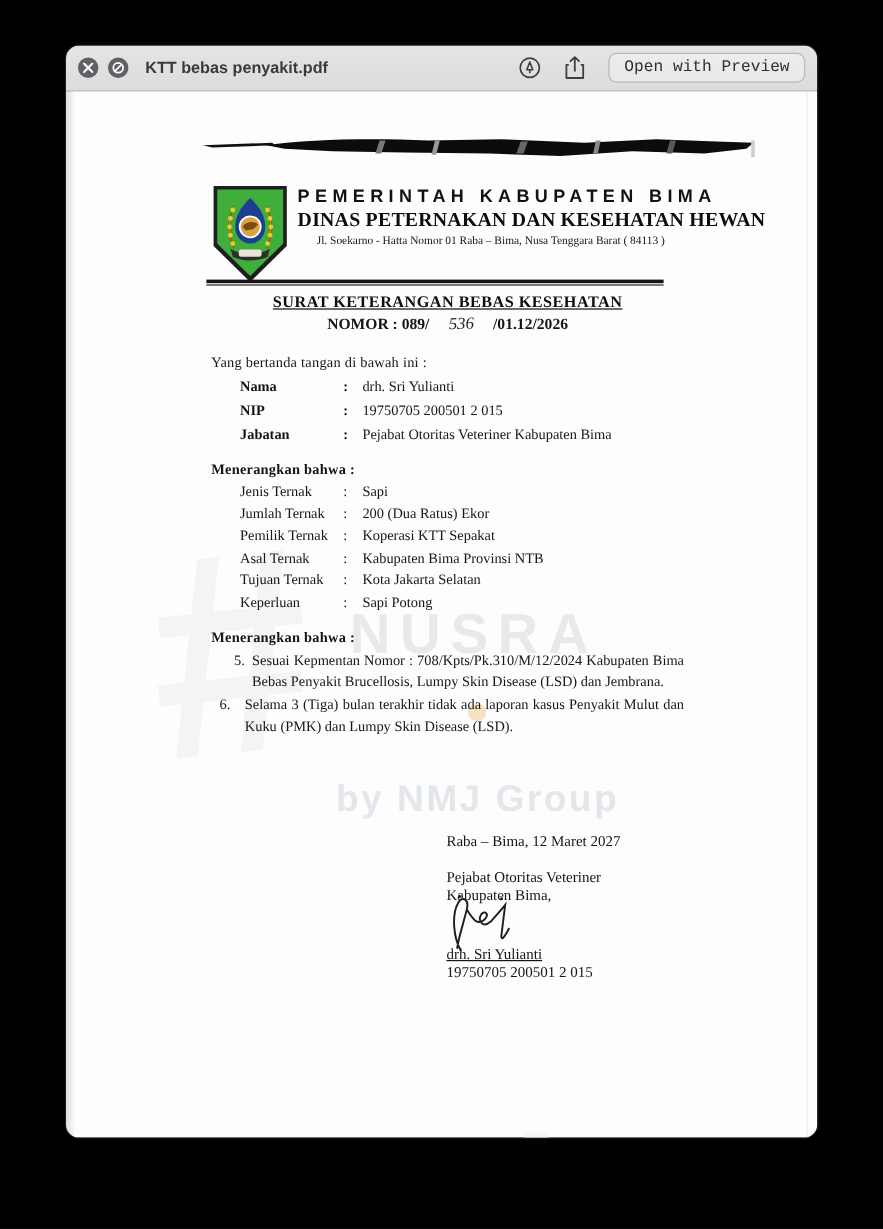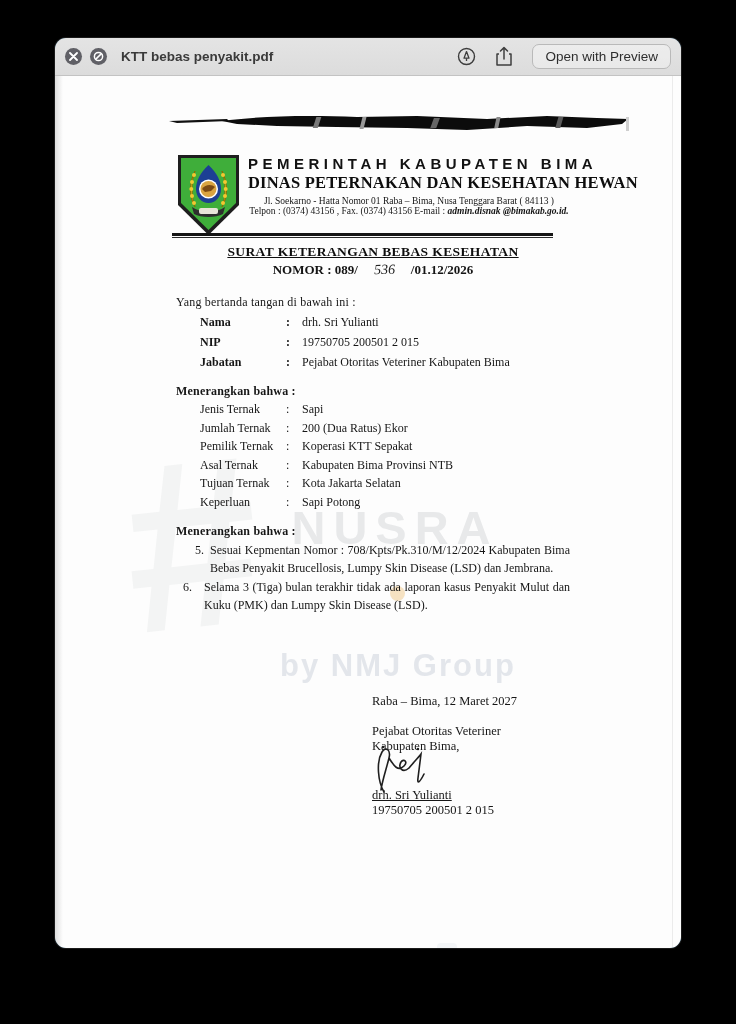"Open with Preview" .open-btn { font-family: Liberation Sans, sans-serif -> Liberation Mono, monospace }
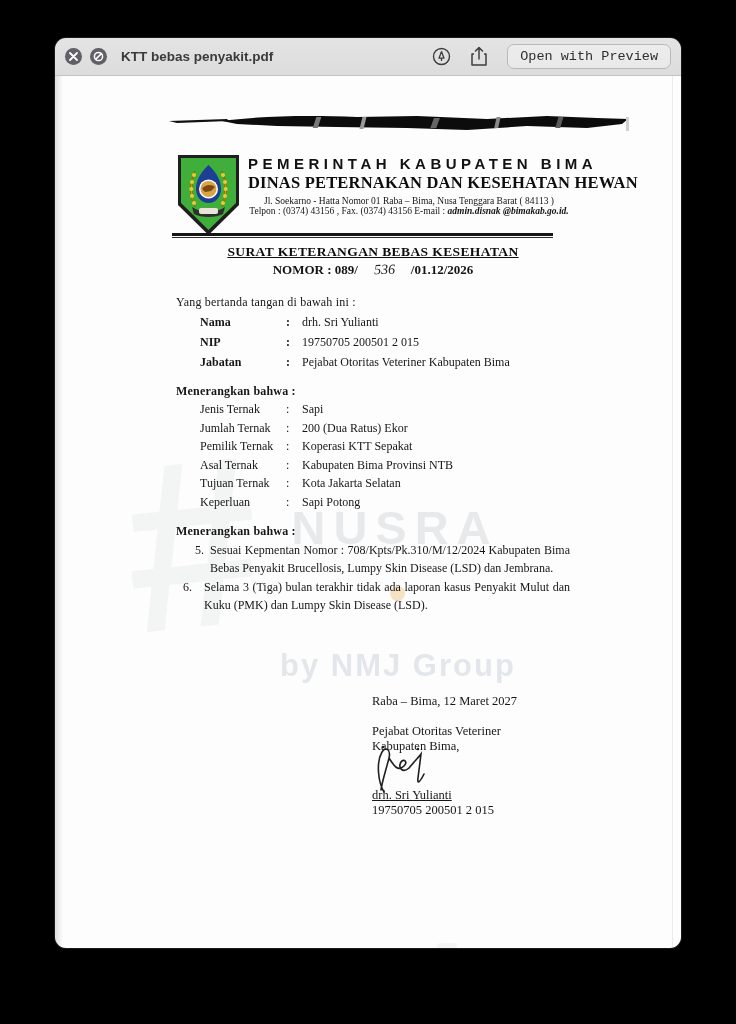"Telpon : (0374) 43156 ," div.lh-contact { html: <div><span>Telpon : (0374) 43156 , Fax. (0374) 43156 E-mail : </span><span>admin.disnak @bimakab.go.id.</span></div> -> none }
